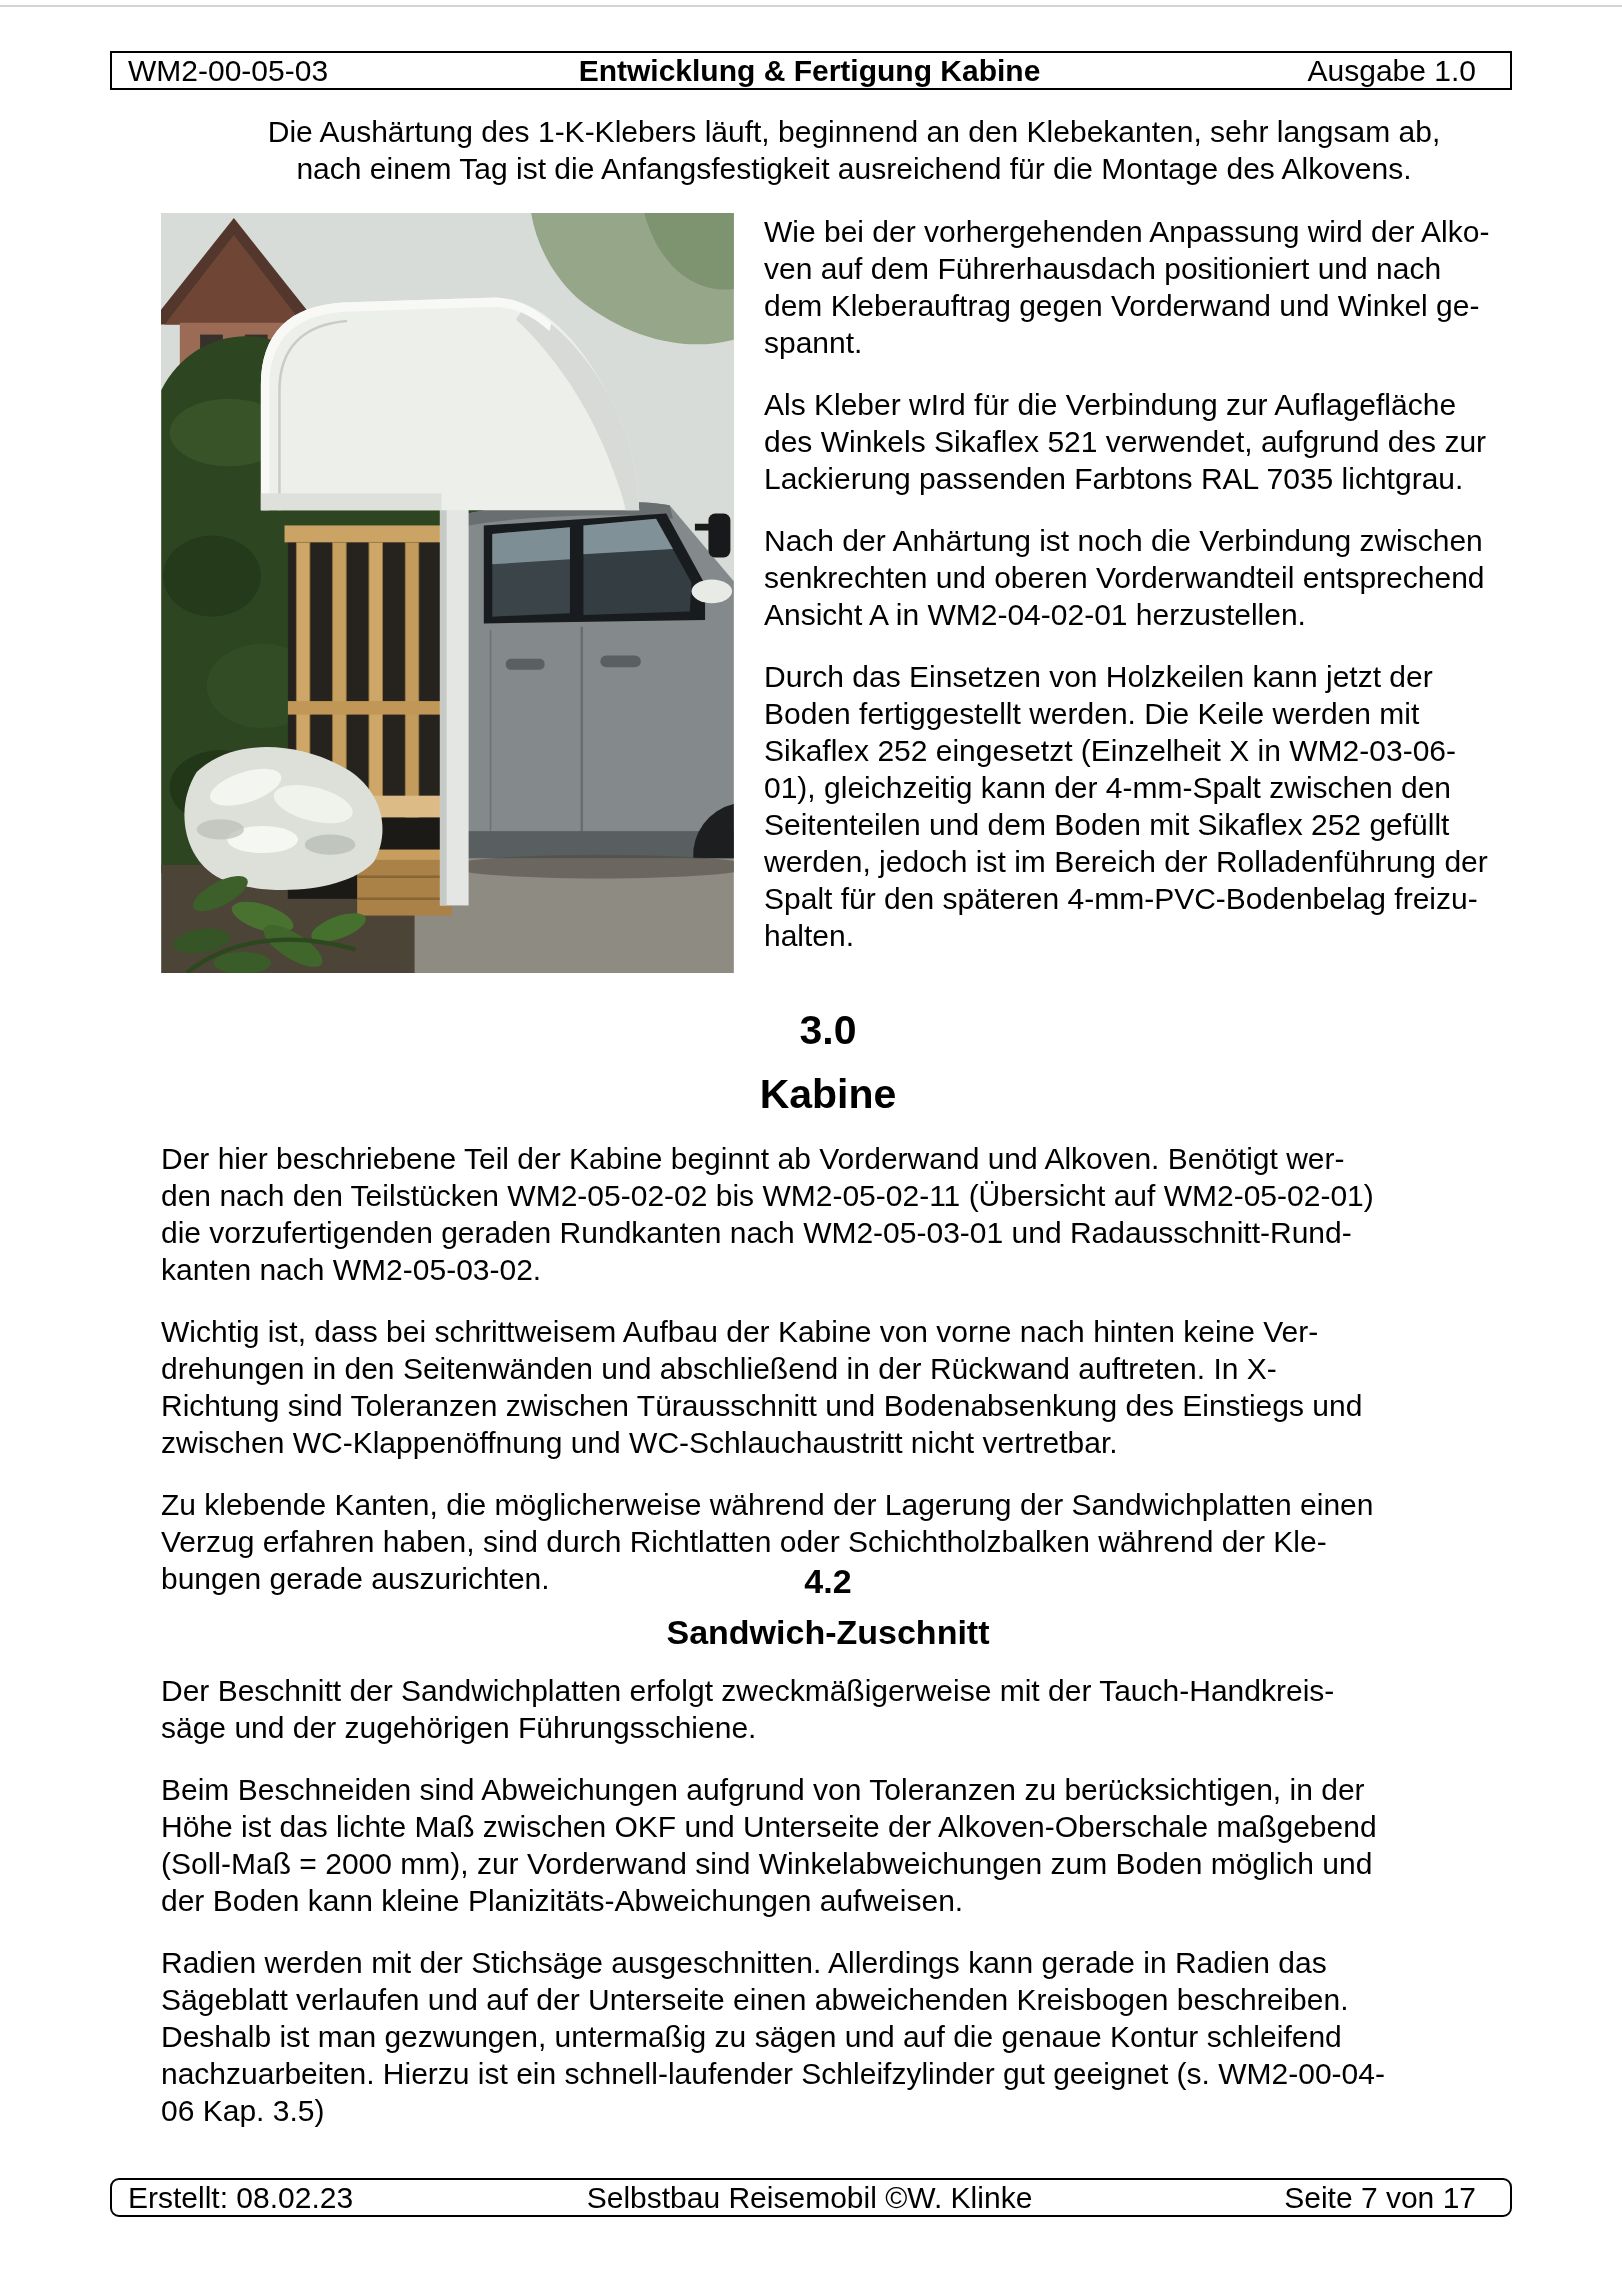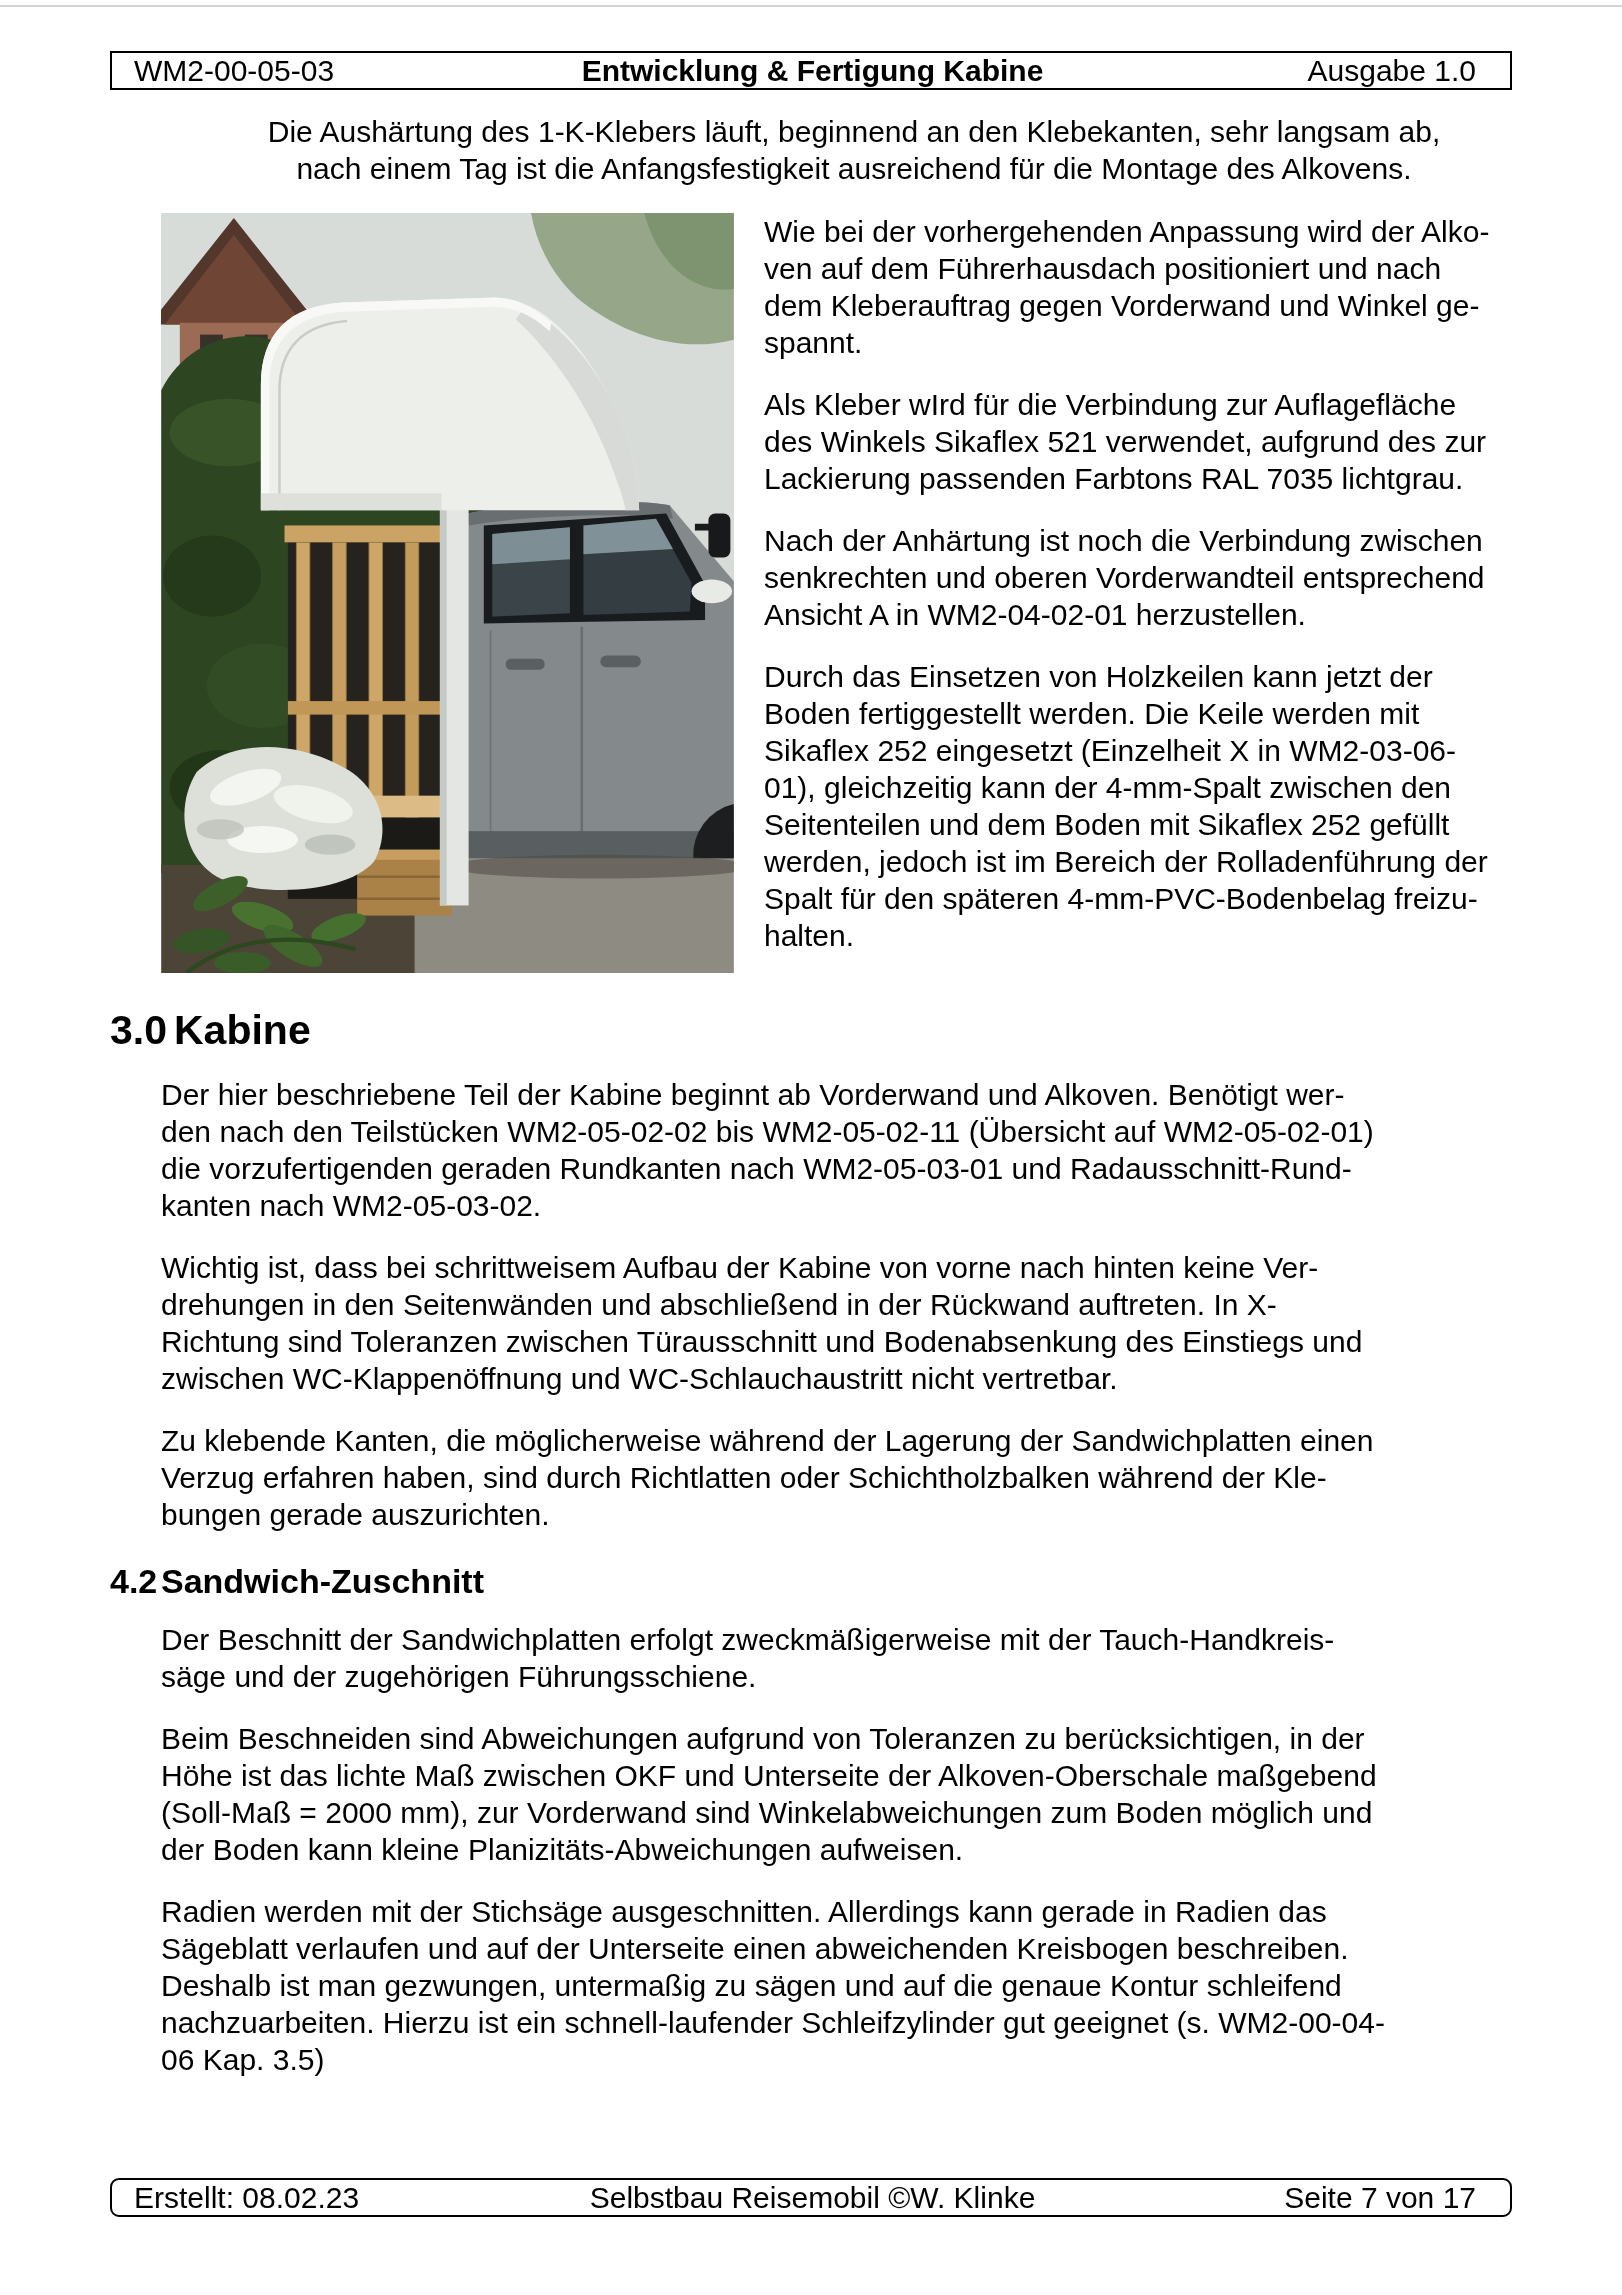"WM2-00-05-03" .rule-box .left { padding-left: 22px -> 16px }
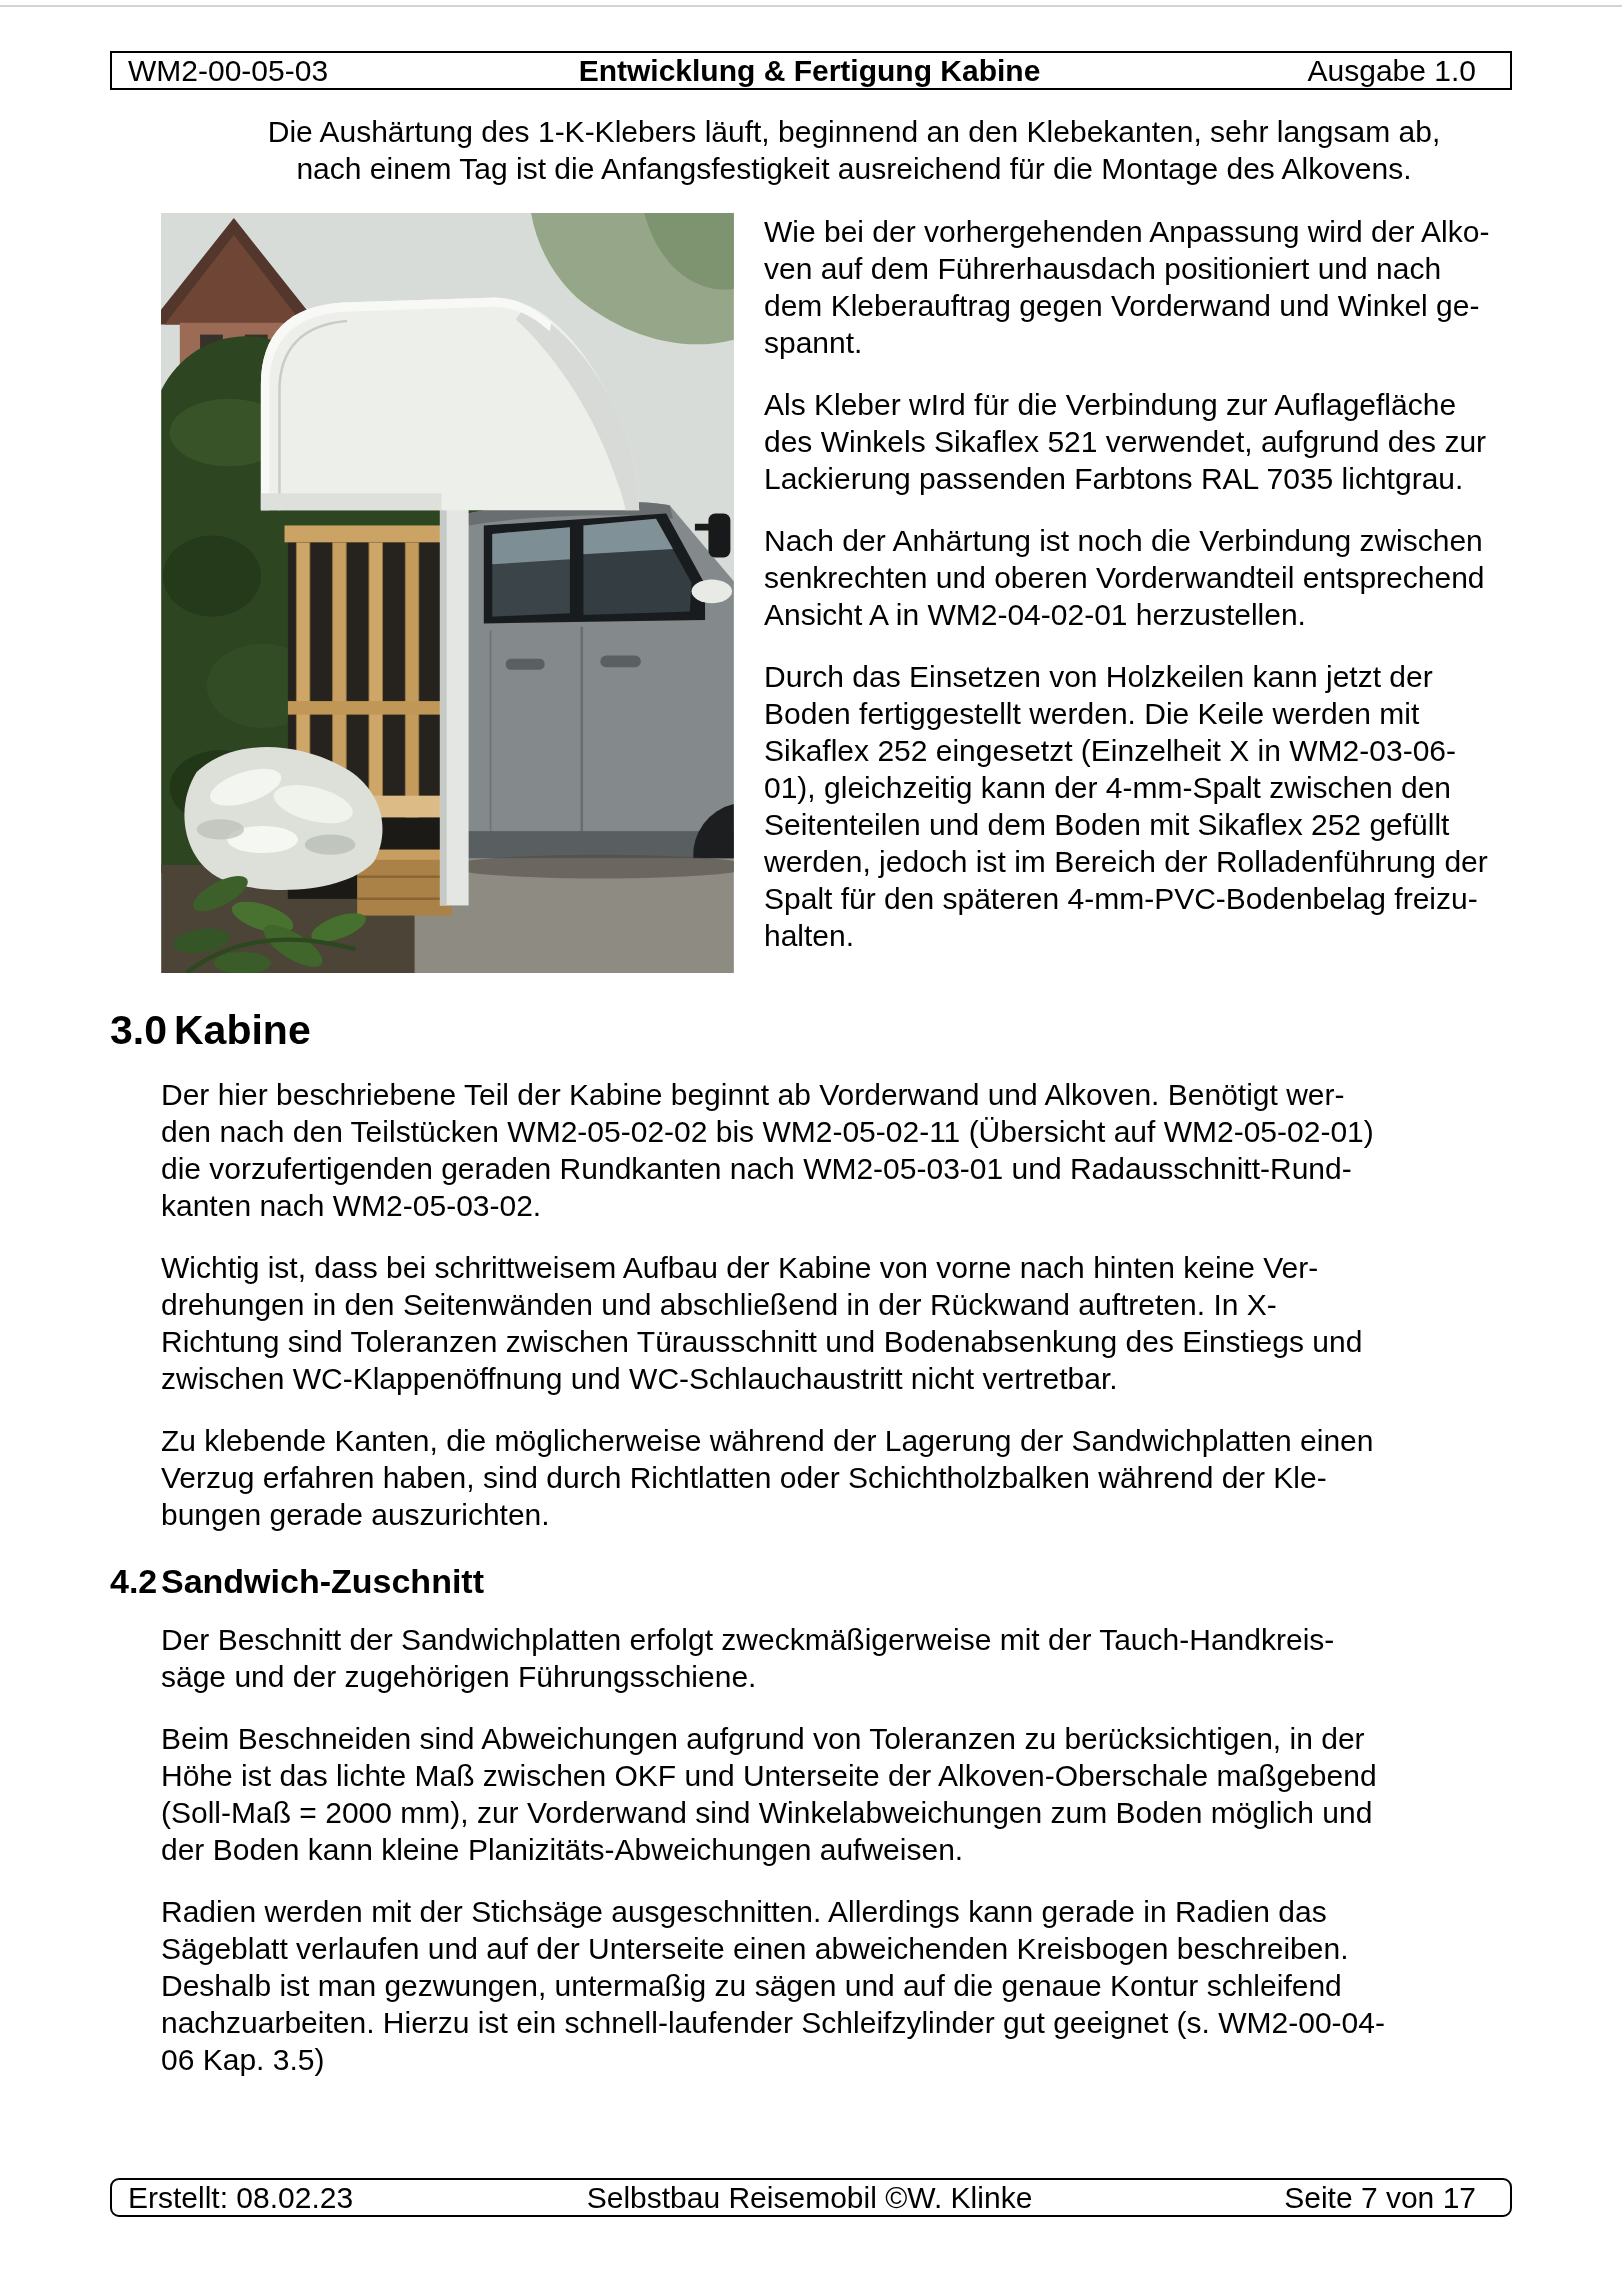"3.0" .sec-head { flex-direction: none -> column }
